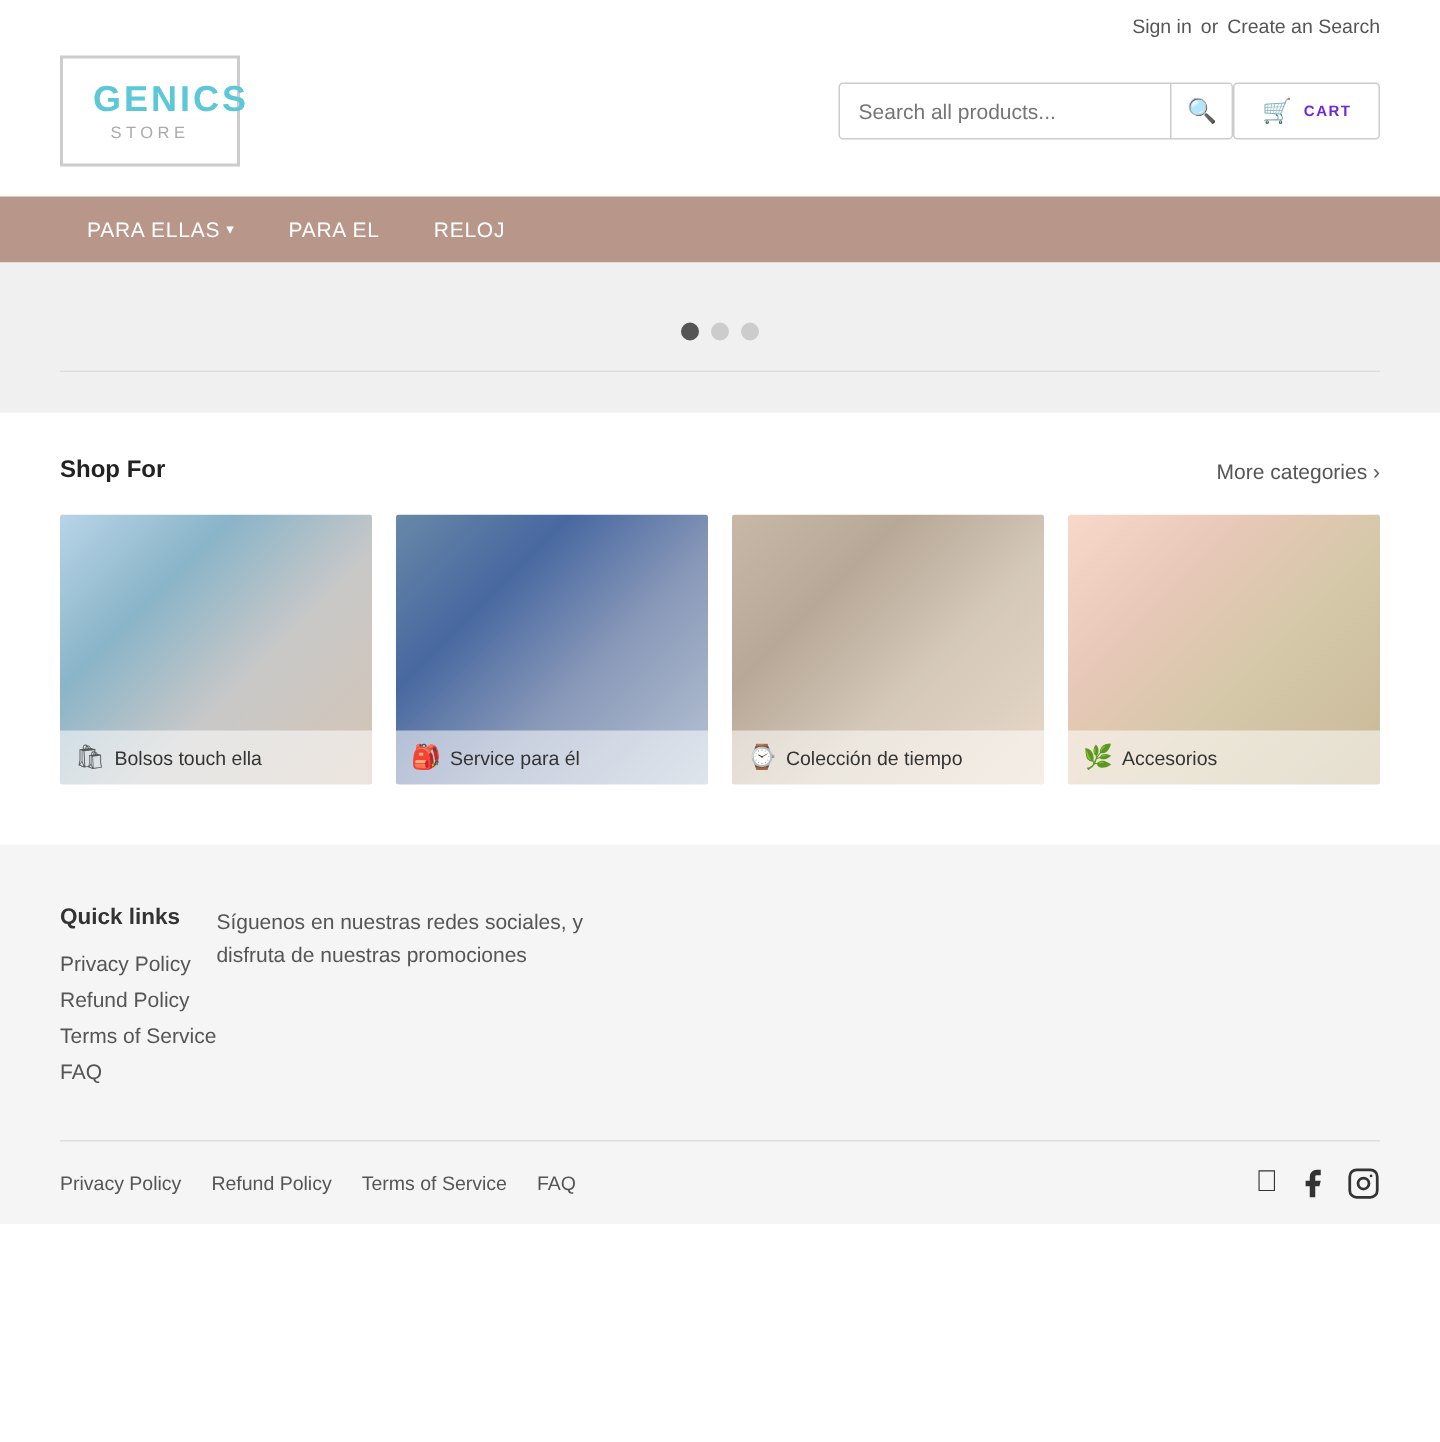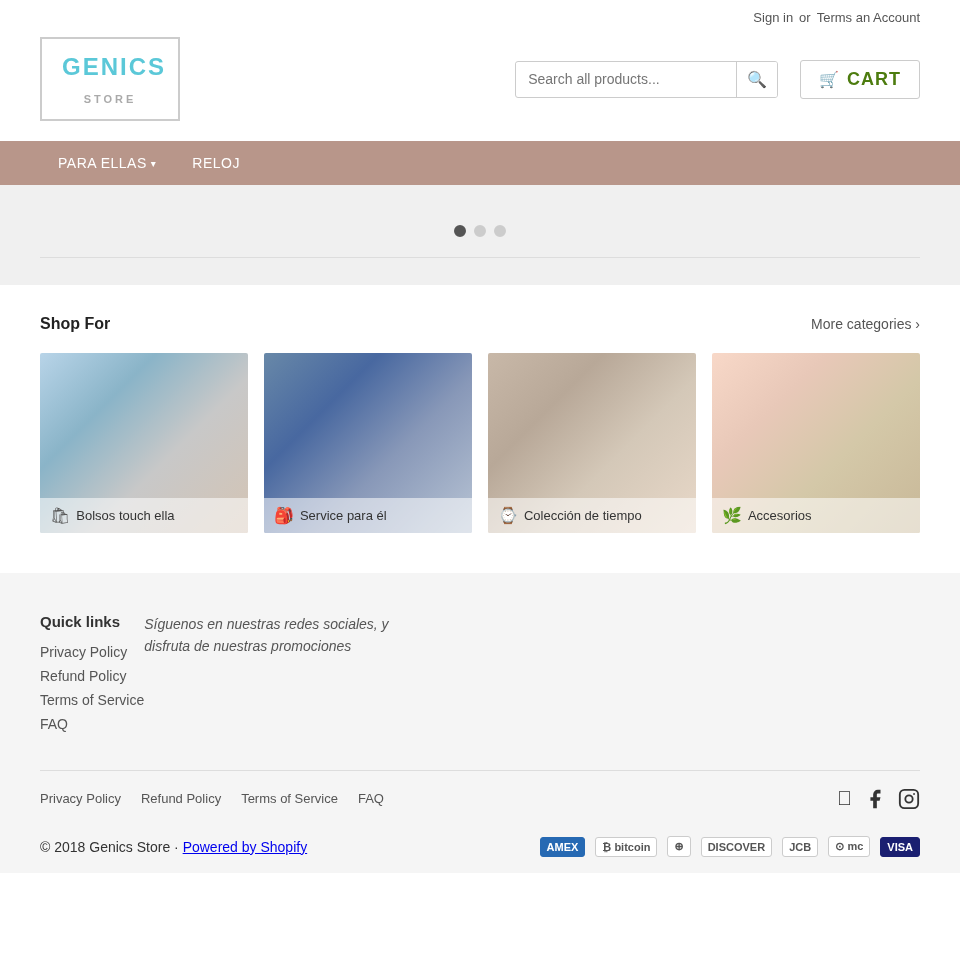"Terms an Account" a { text: Terms an Account -> Create an Search }
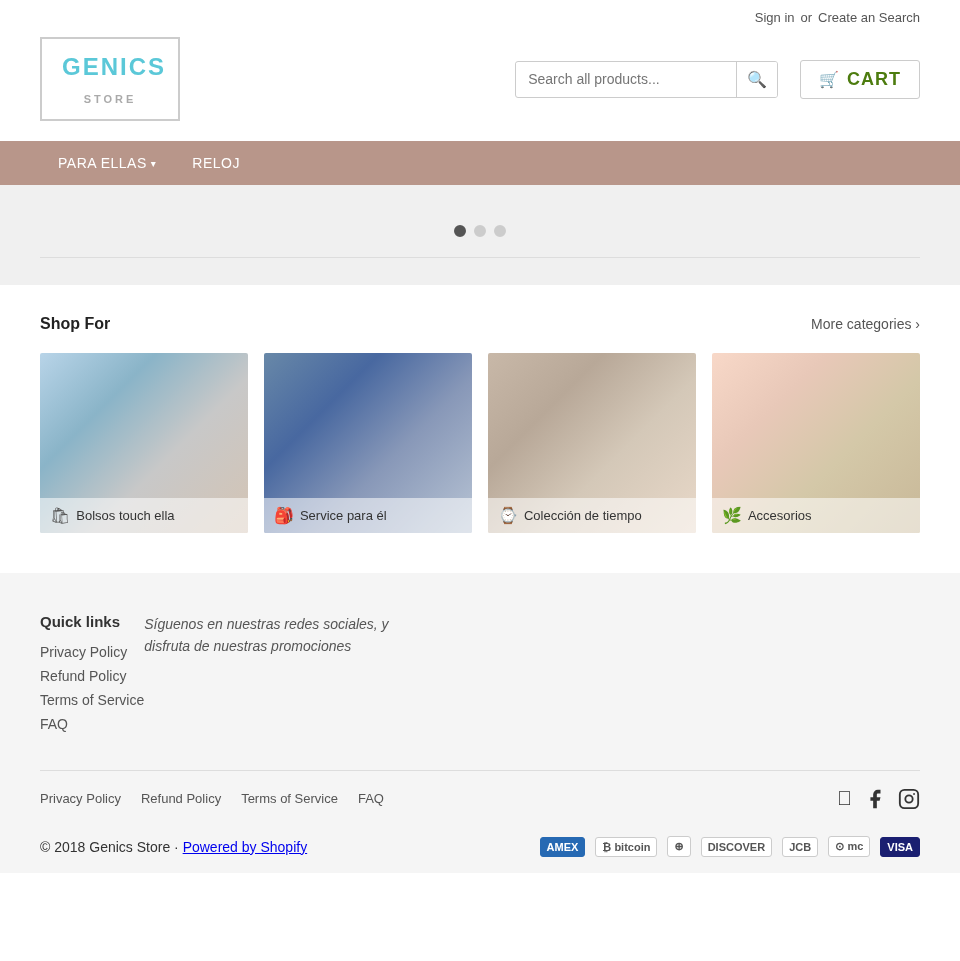"GENICS" .logo-box { width: 140px -> 120px }
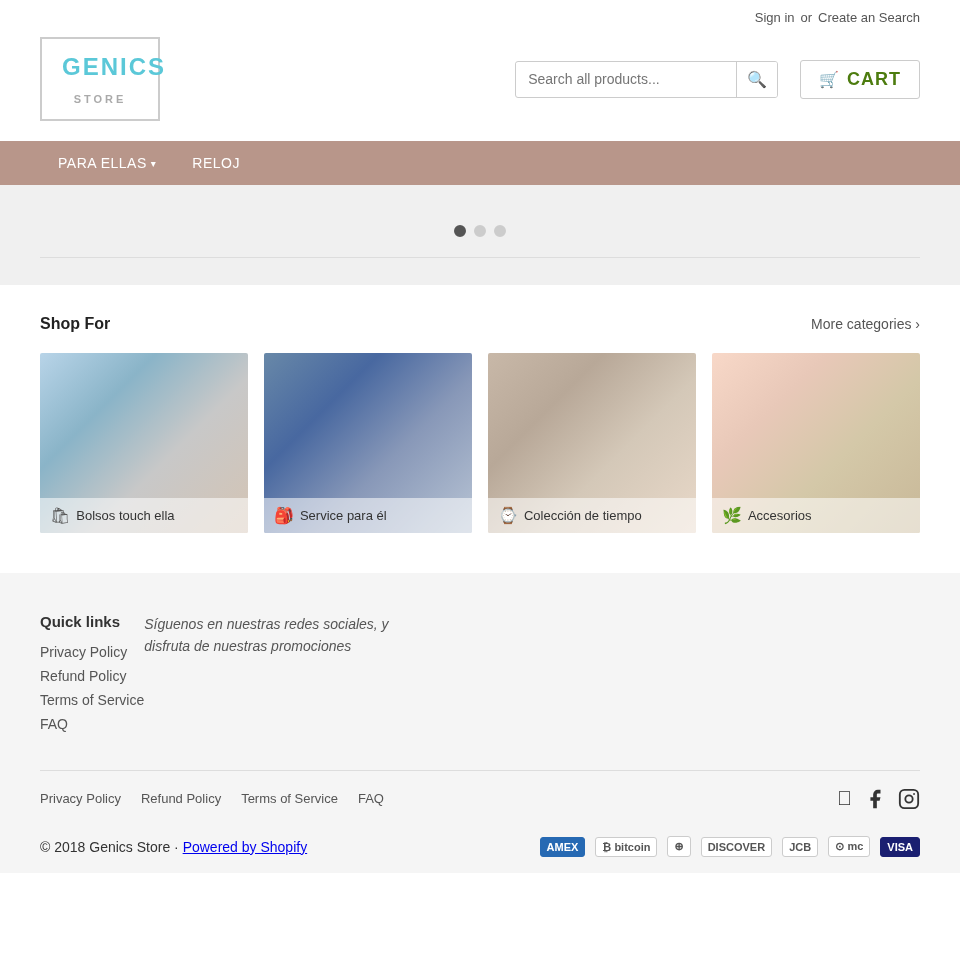"Search all products..." .header-right { gap: 22px -> 0 }
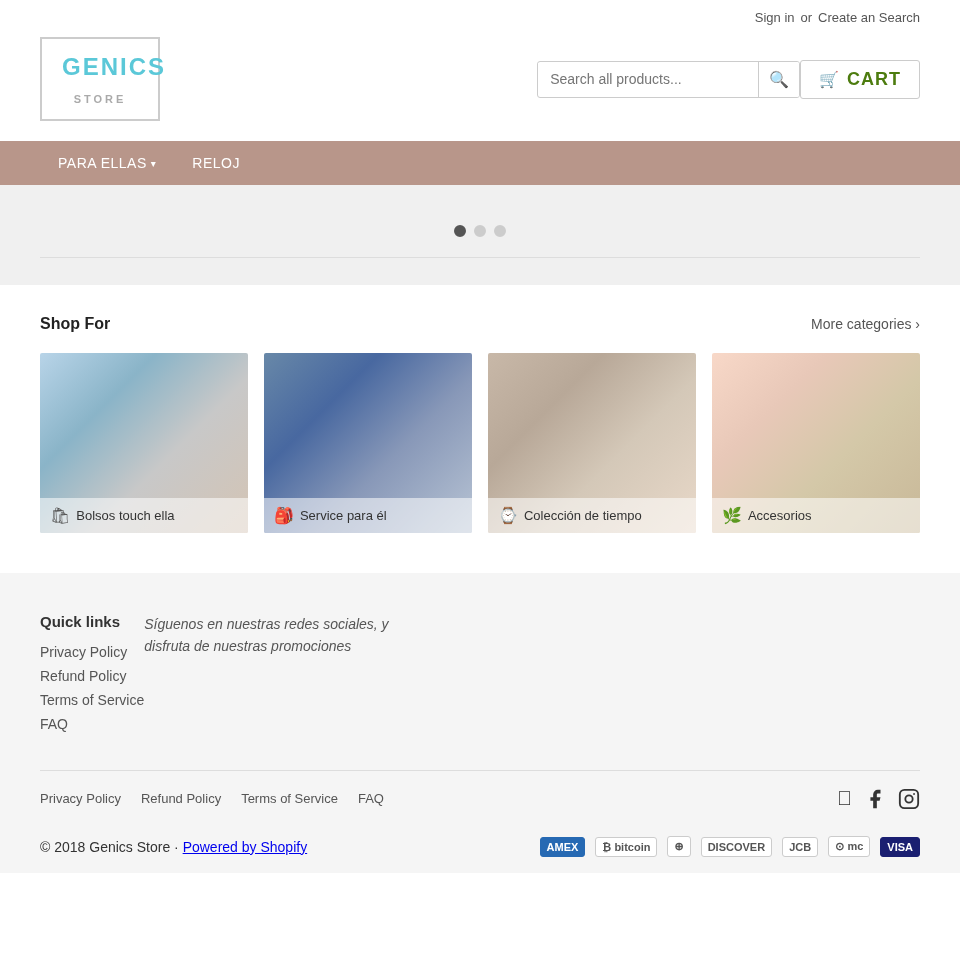"CART" .cart-btn .cart-label { color: #4d7c0f -> #6d28d9; font-size: 18px -> 10px }
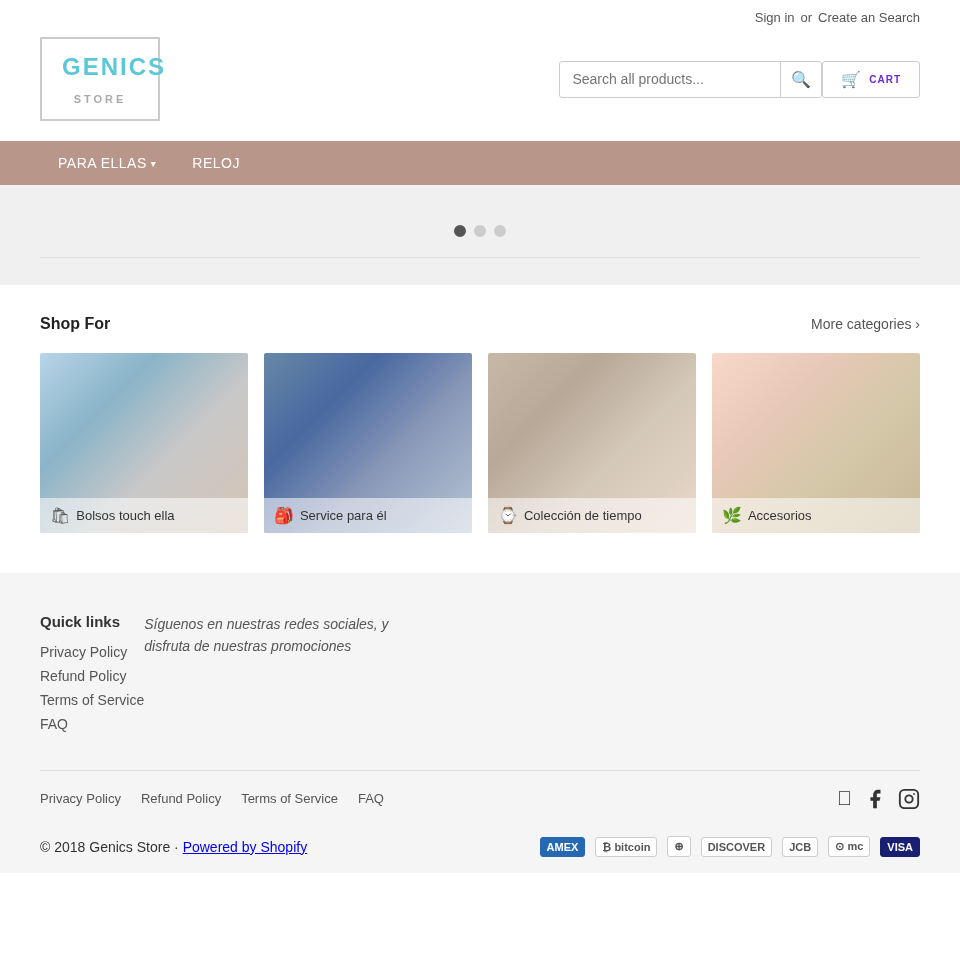"STORE" .logo-sub { font-weight: bold -> none; margin-top: 12px -> 2px }
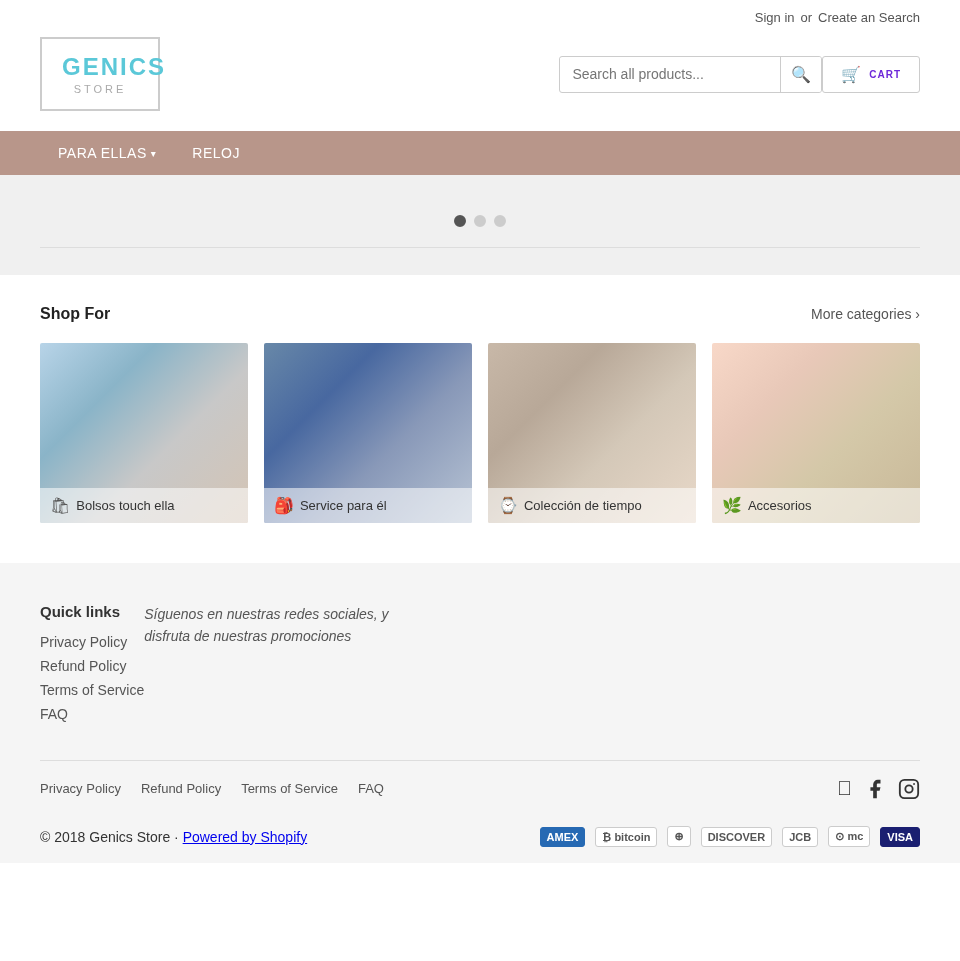"PARA EL" div.nav-item { html: none -> <div> <span>PARA EL</span> </div> }
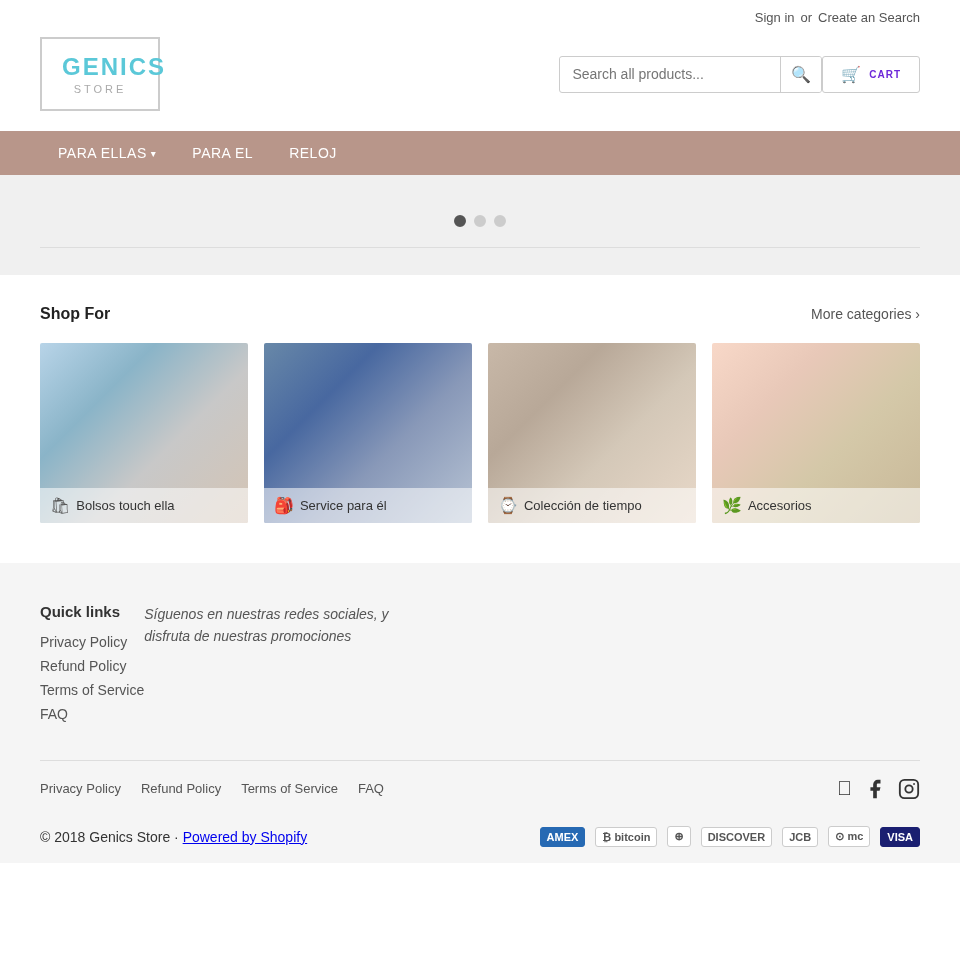"Síguenos en nuestras redes sociales," .footer-col p { font-style: italic -> none }
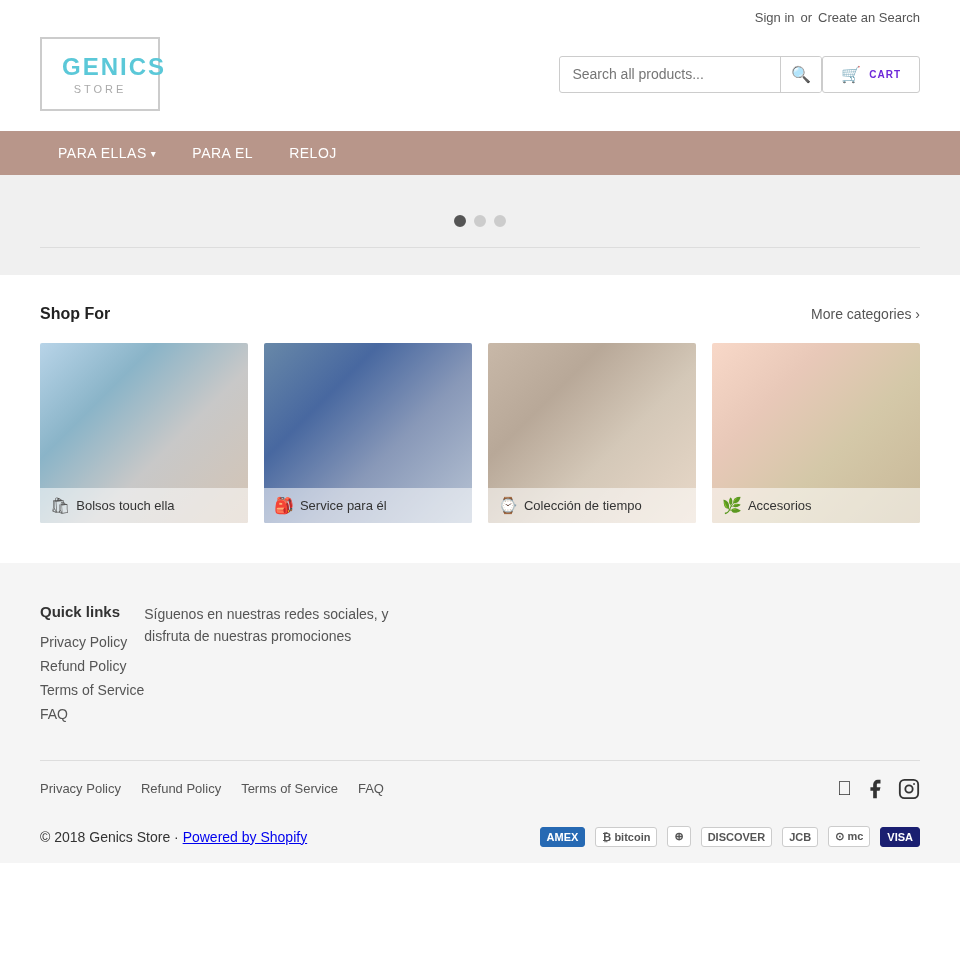"© 2018 Genics Store ·" div.footer-copyright { html: <div> <div> <span>© 2018 Genics Store</span> <span> · </span> <a>Powered by Shopify</a> </div> <div> <span>AMEX</span> <span>₿ bitcoin</span> <span>⊕</span> <span>DISCOVER</span> <span>JCB</span> <span>⊙ mc</span> <span>VISA</span> </div> </div> -> none }
